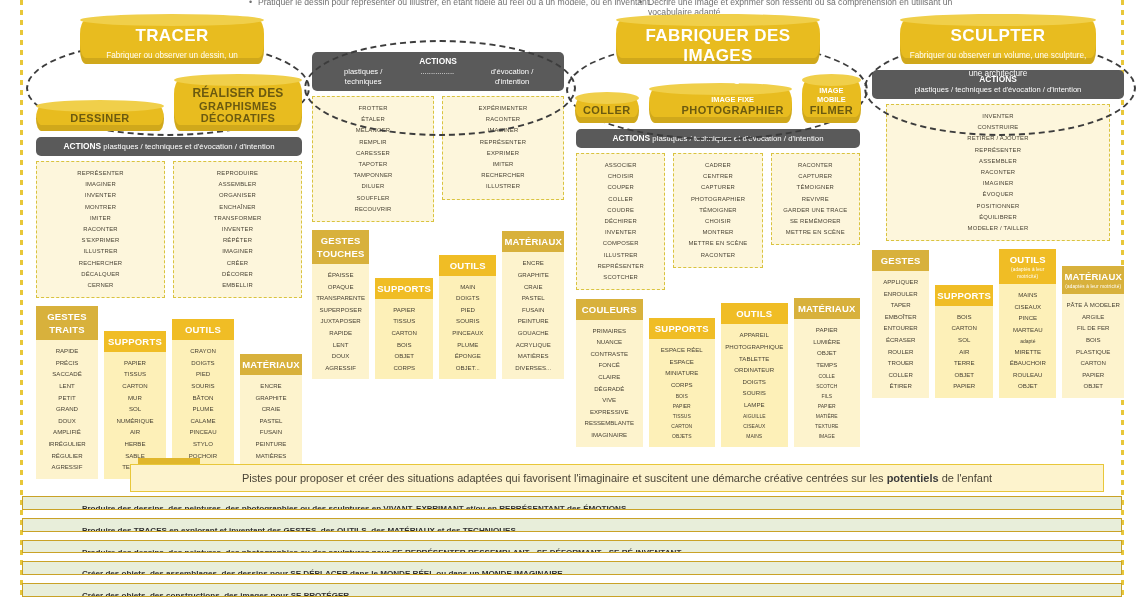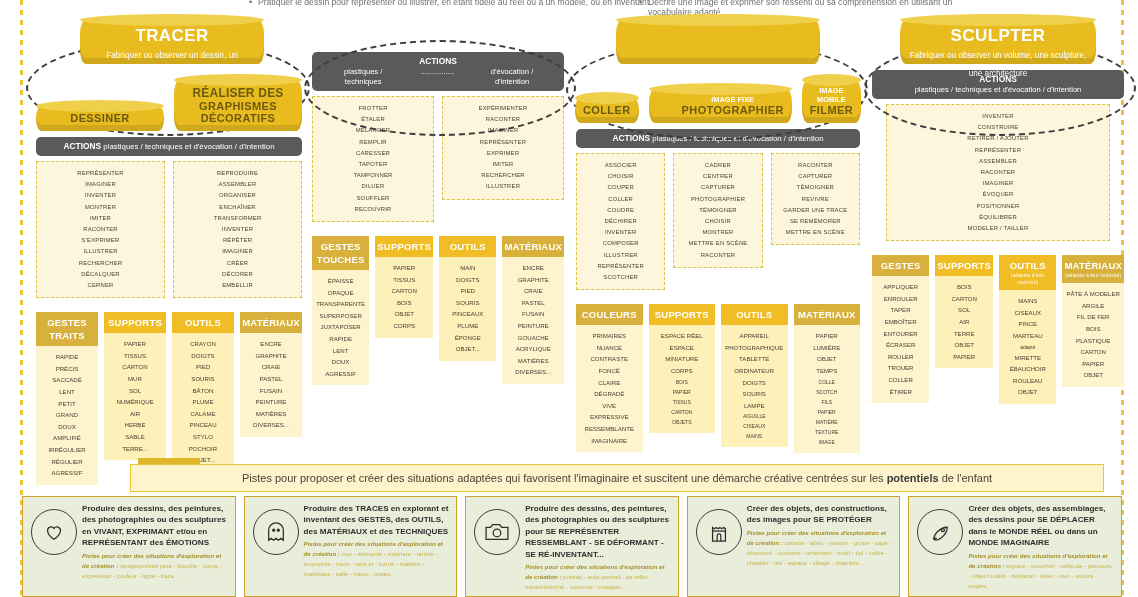"FABRIQUER DES IMAGES ARTISTIQUES" div.ttl { html: none -> <div>FABRIQUER DES IMAGES ARTISTIQUES</div> }
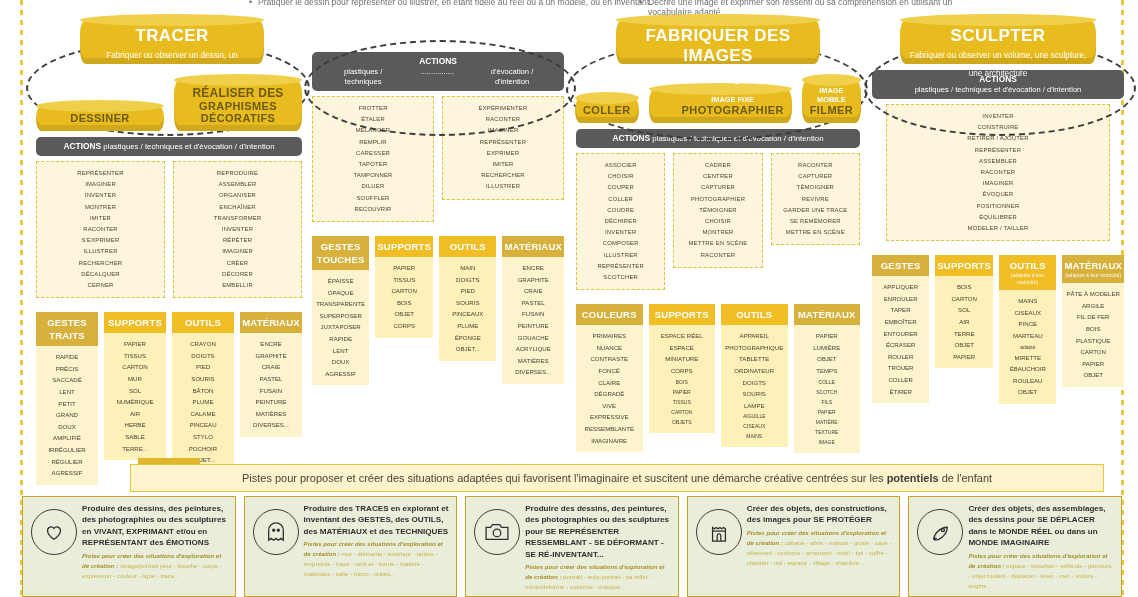"GESTES" .cols { align-items: flex-start -> flex-end; margin-top: 14px -> 8px }
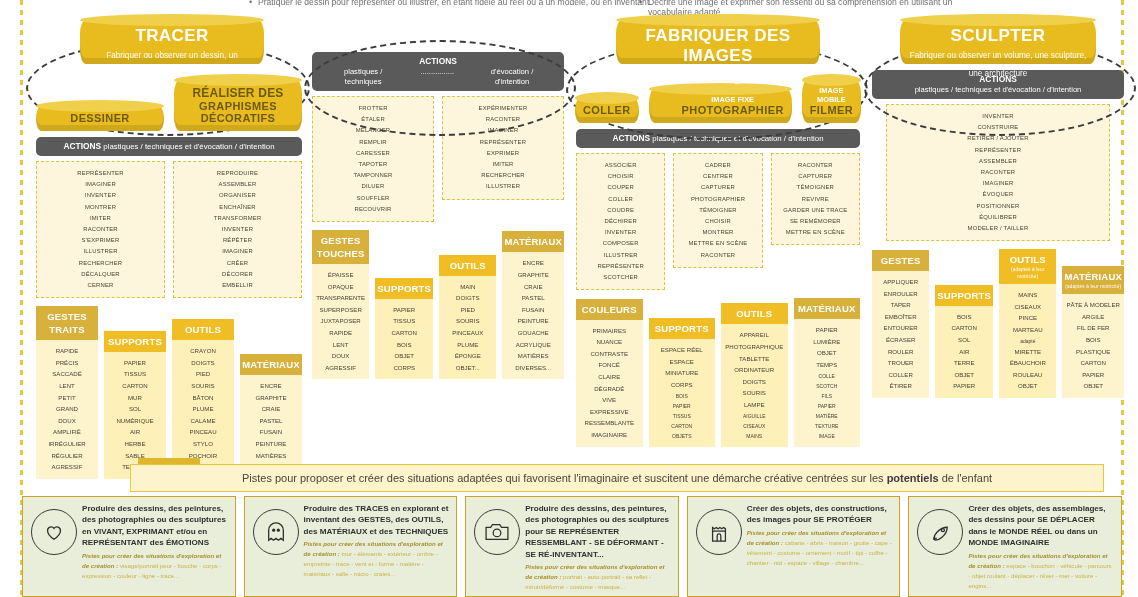"Produire des dessins, des peintures," .cards { flex-direction: none -> column }
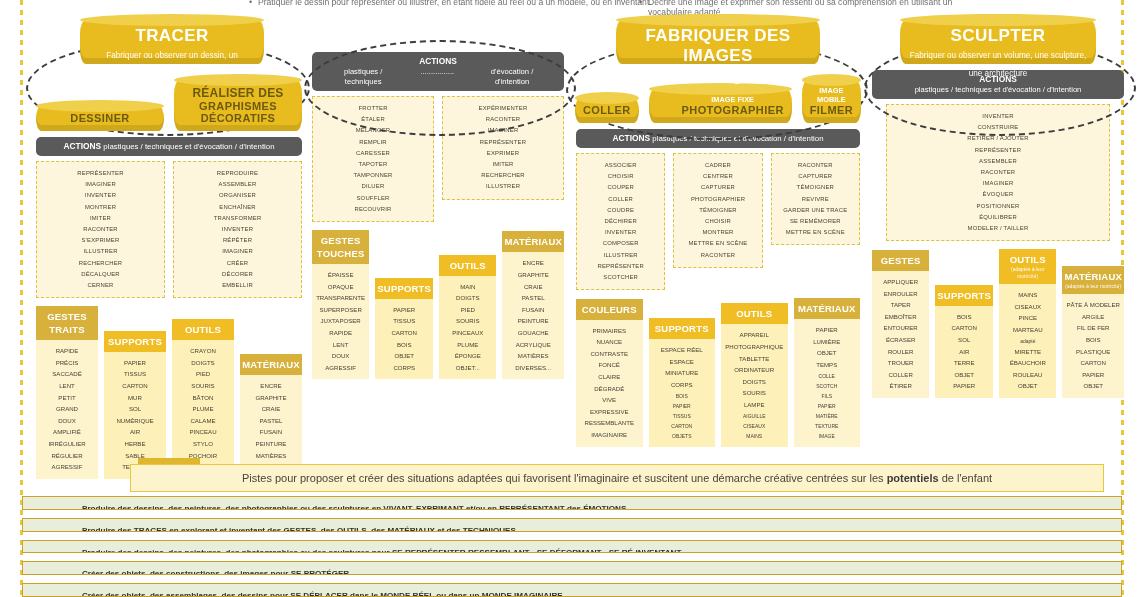"Créer des objets, des constructions," div.card { order: before "Créer des objets, des assemblages," -> after "Créer des objets, des assemblages," }
